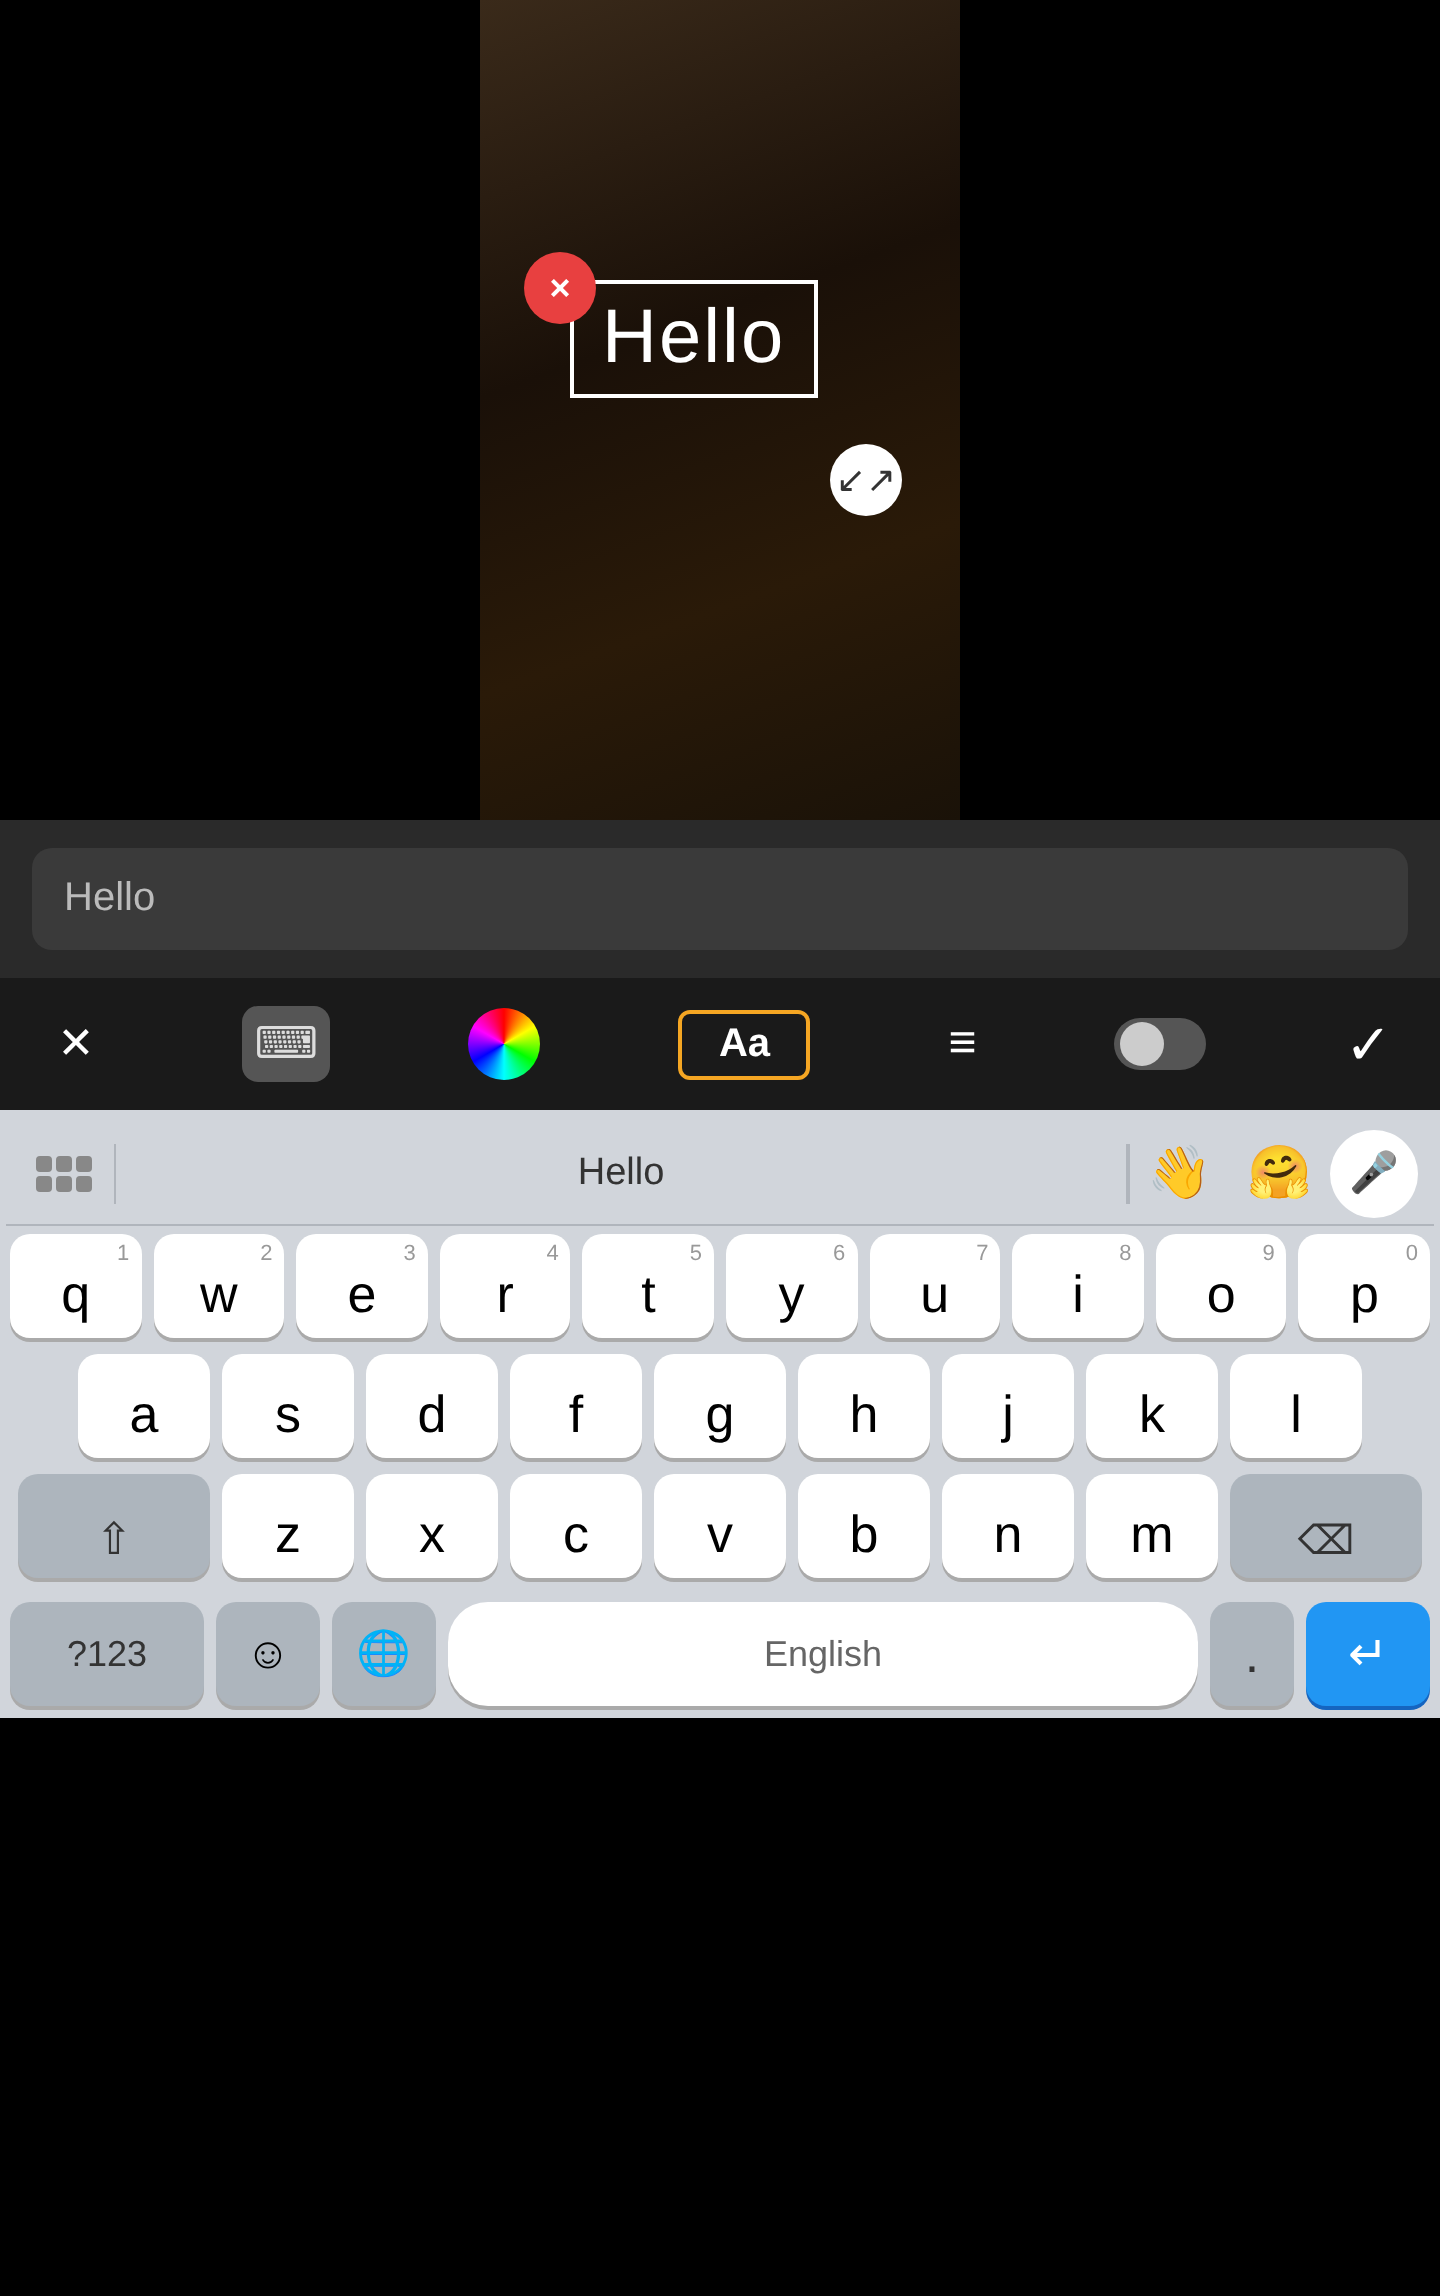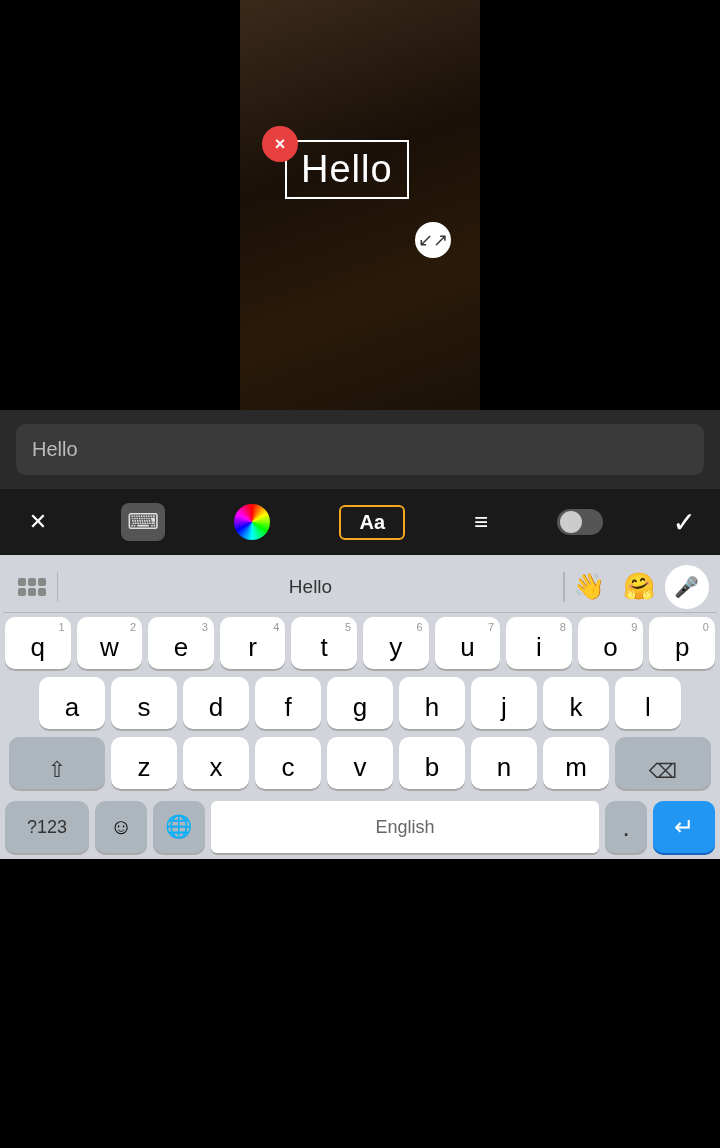"?123" #num-key { width: 84px -> 97px }
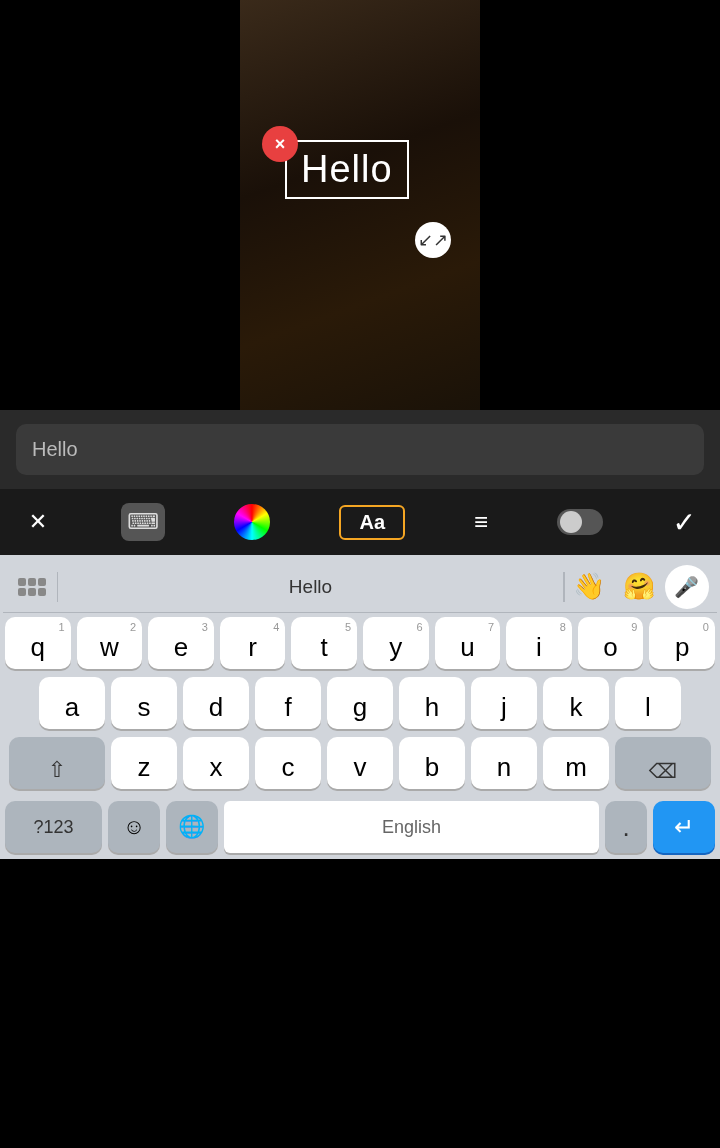"English" #space-key { border-radius: 6px -> 20px }
